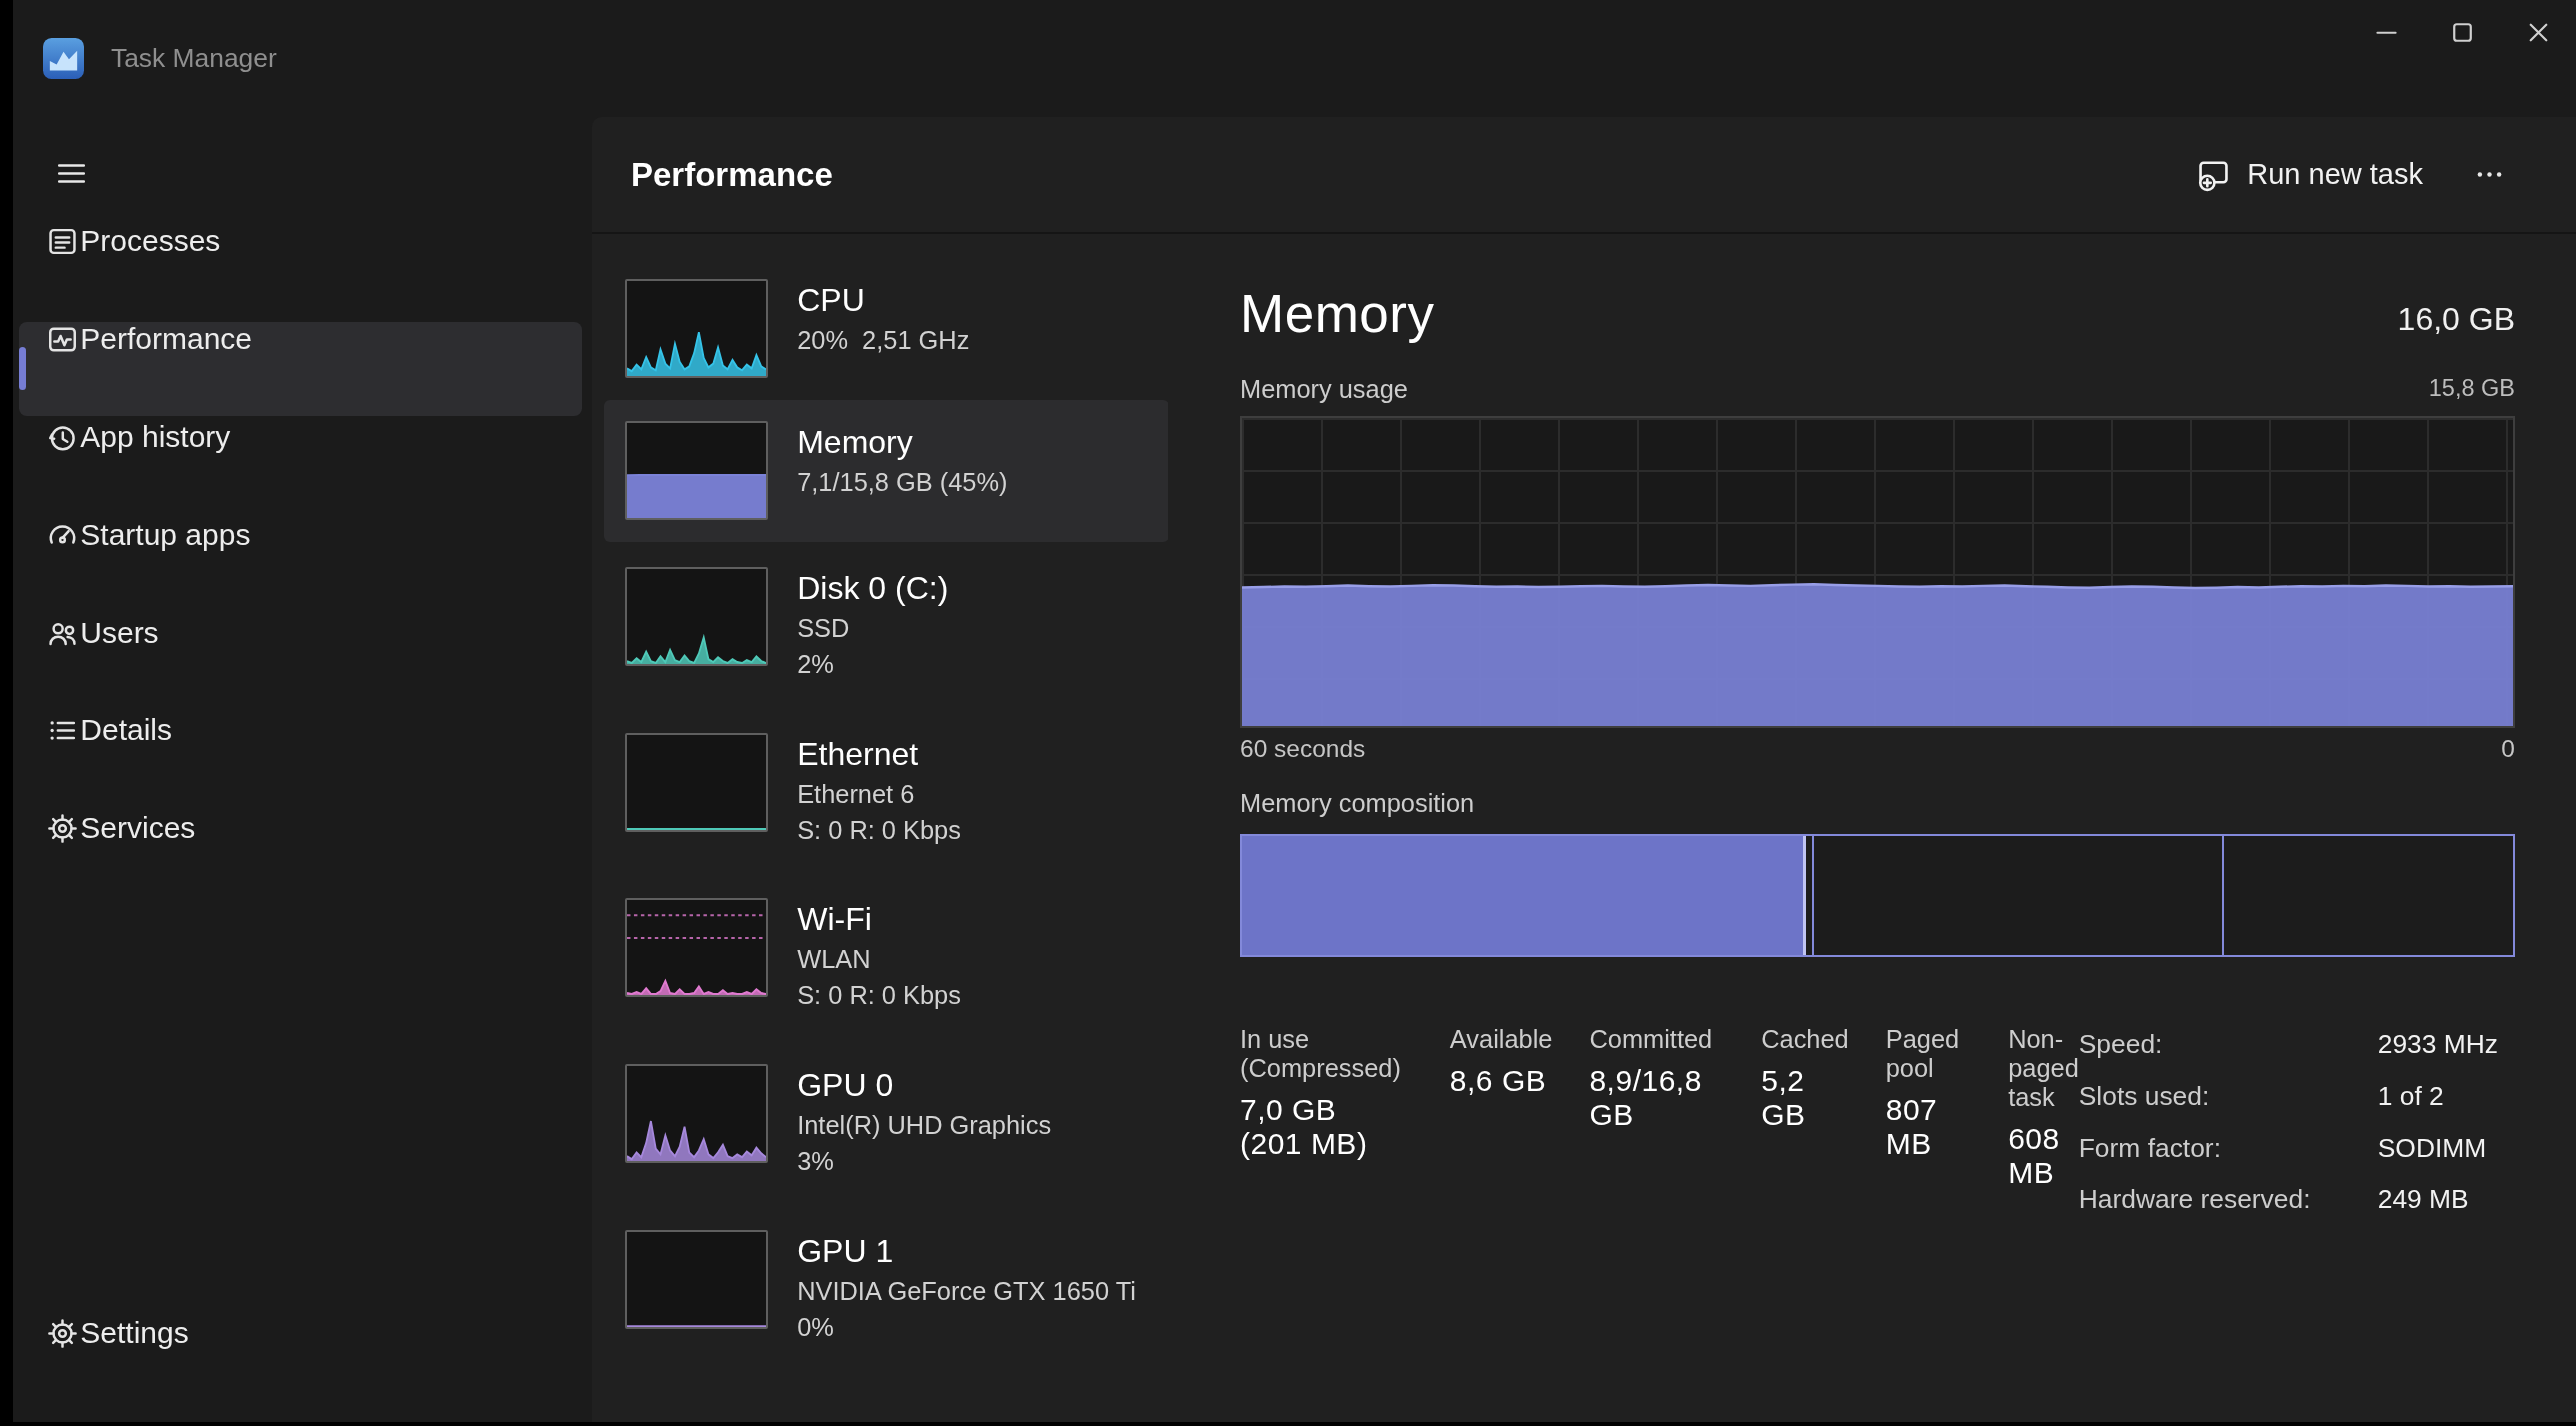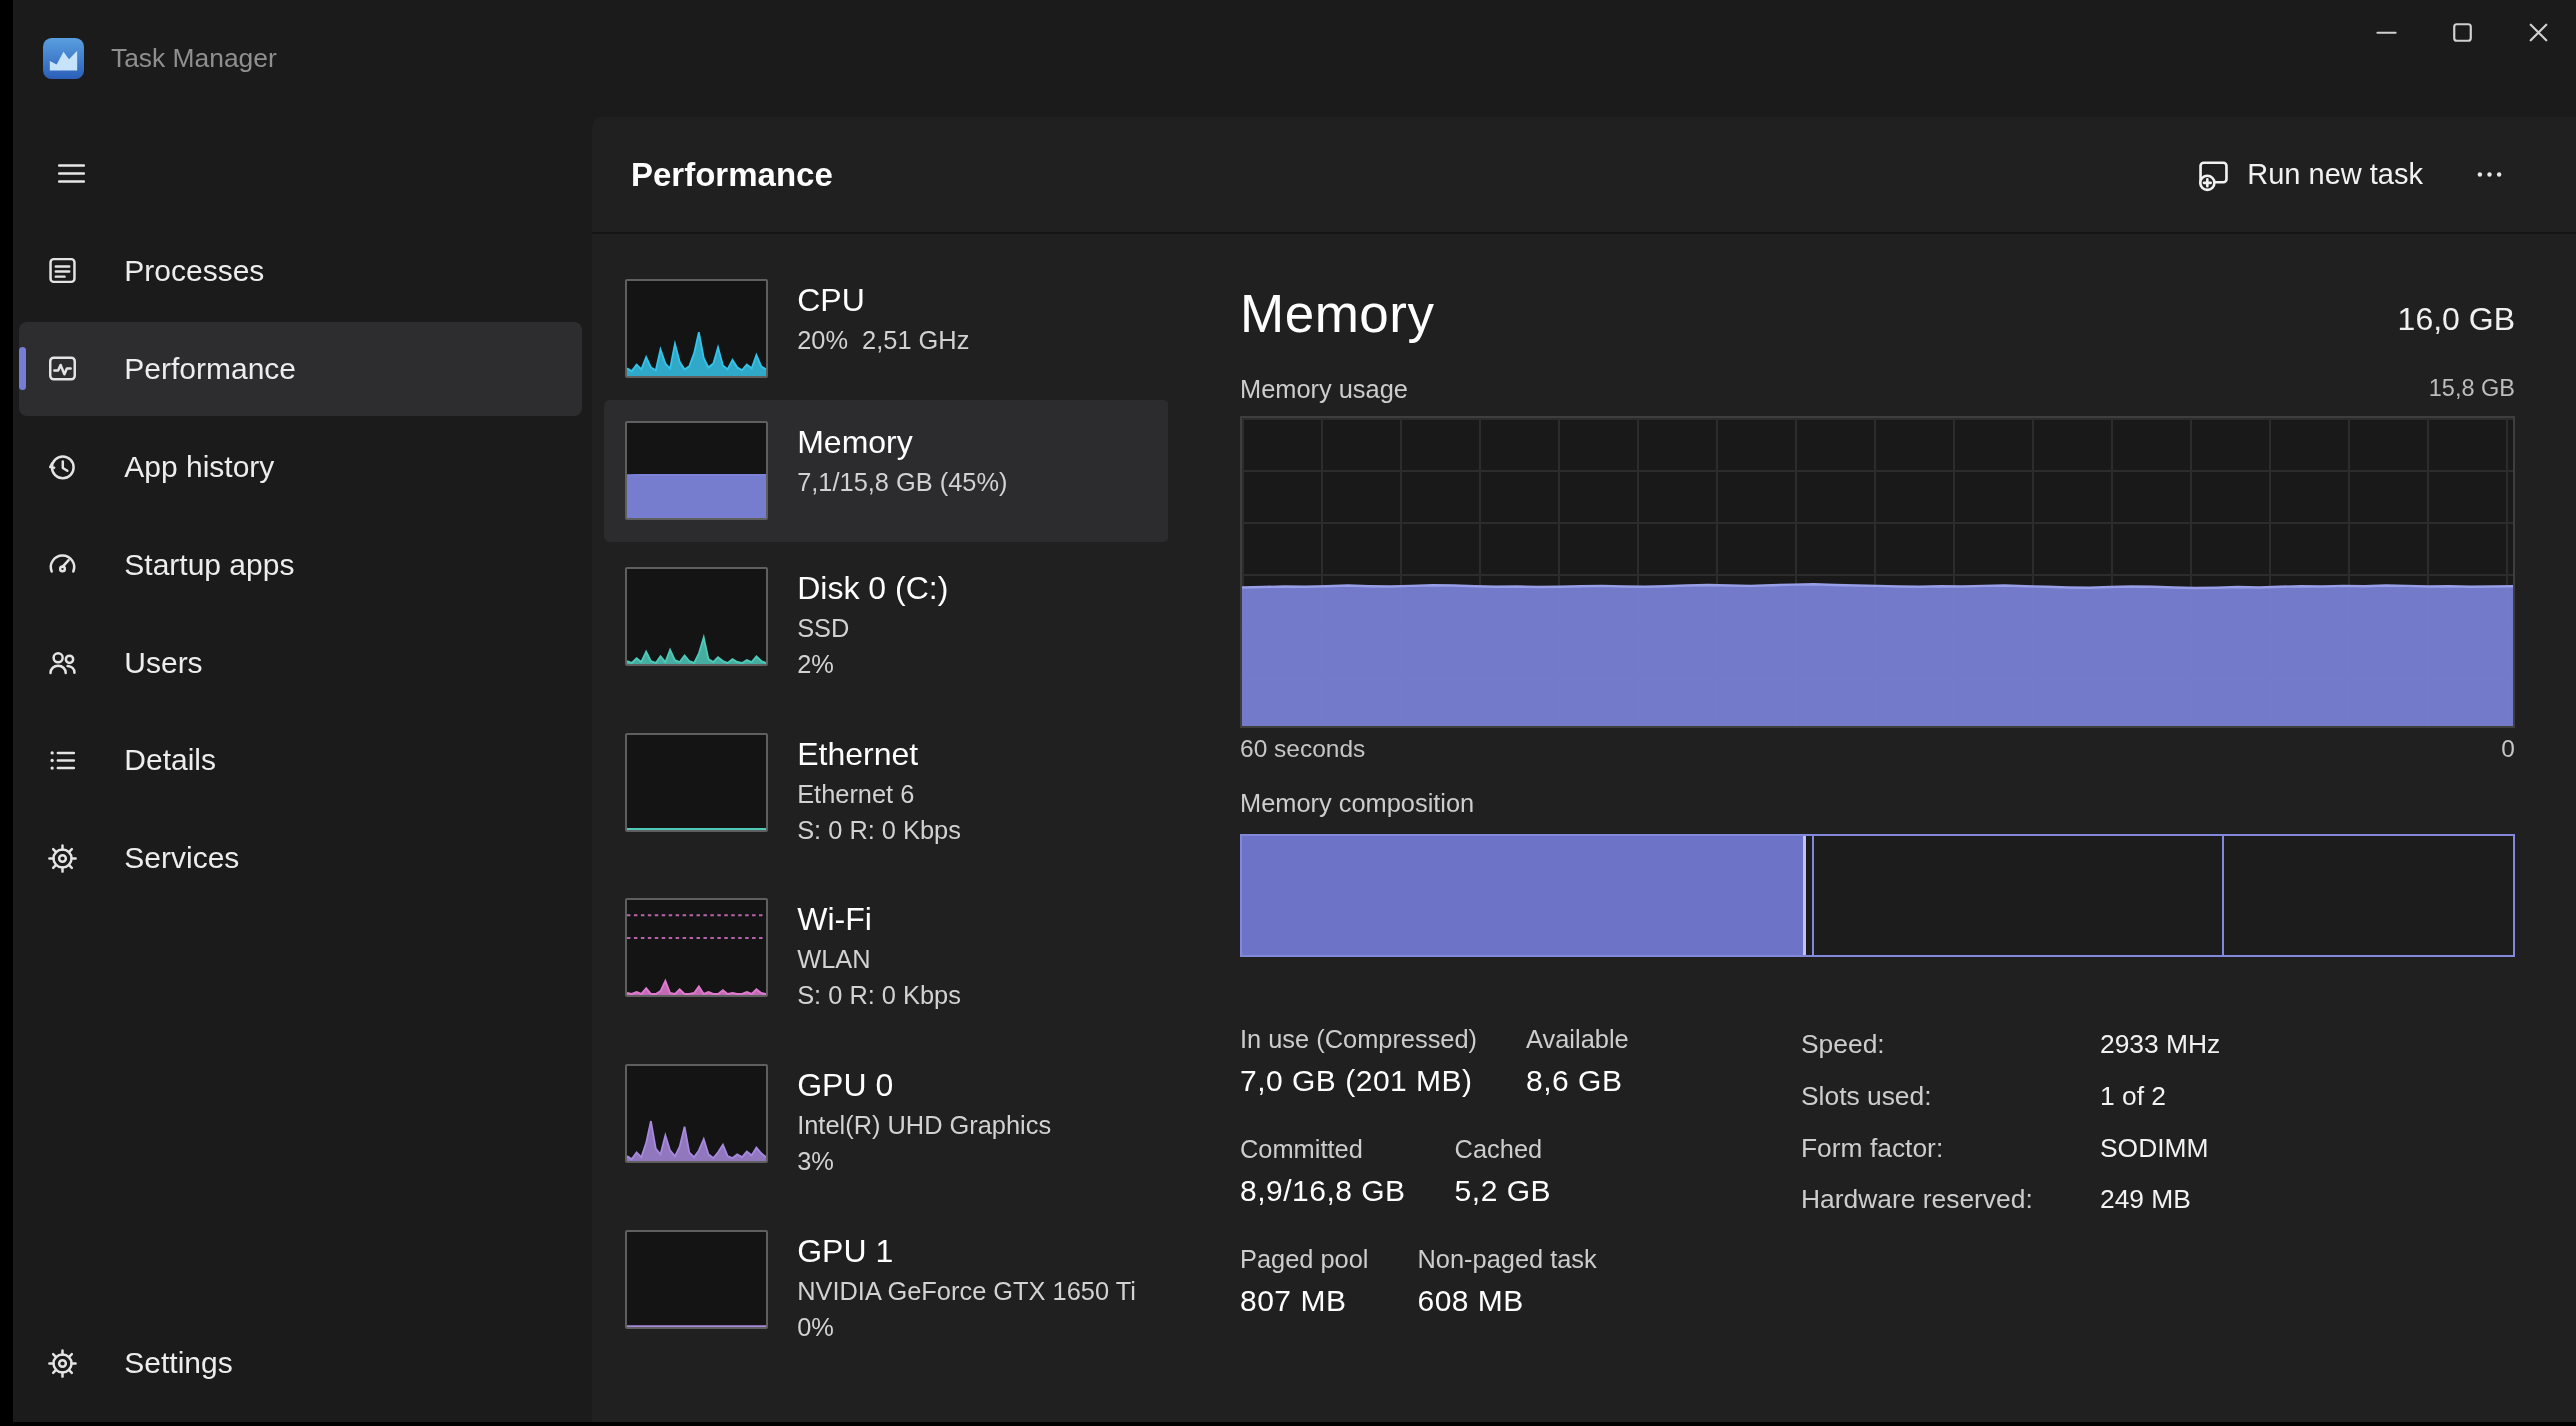"Processes" .nav-item { align-items: center -> none; gap: 44px -> none }
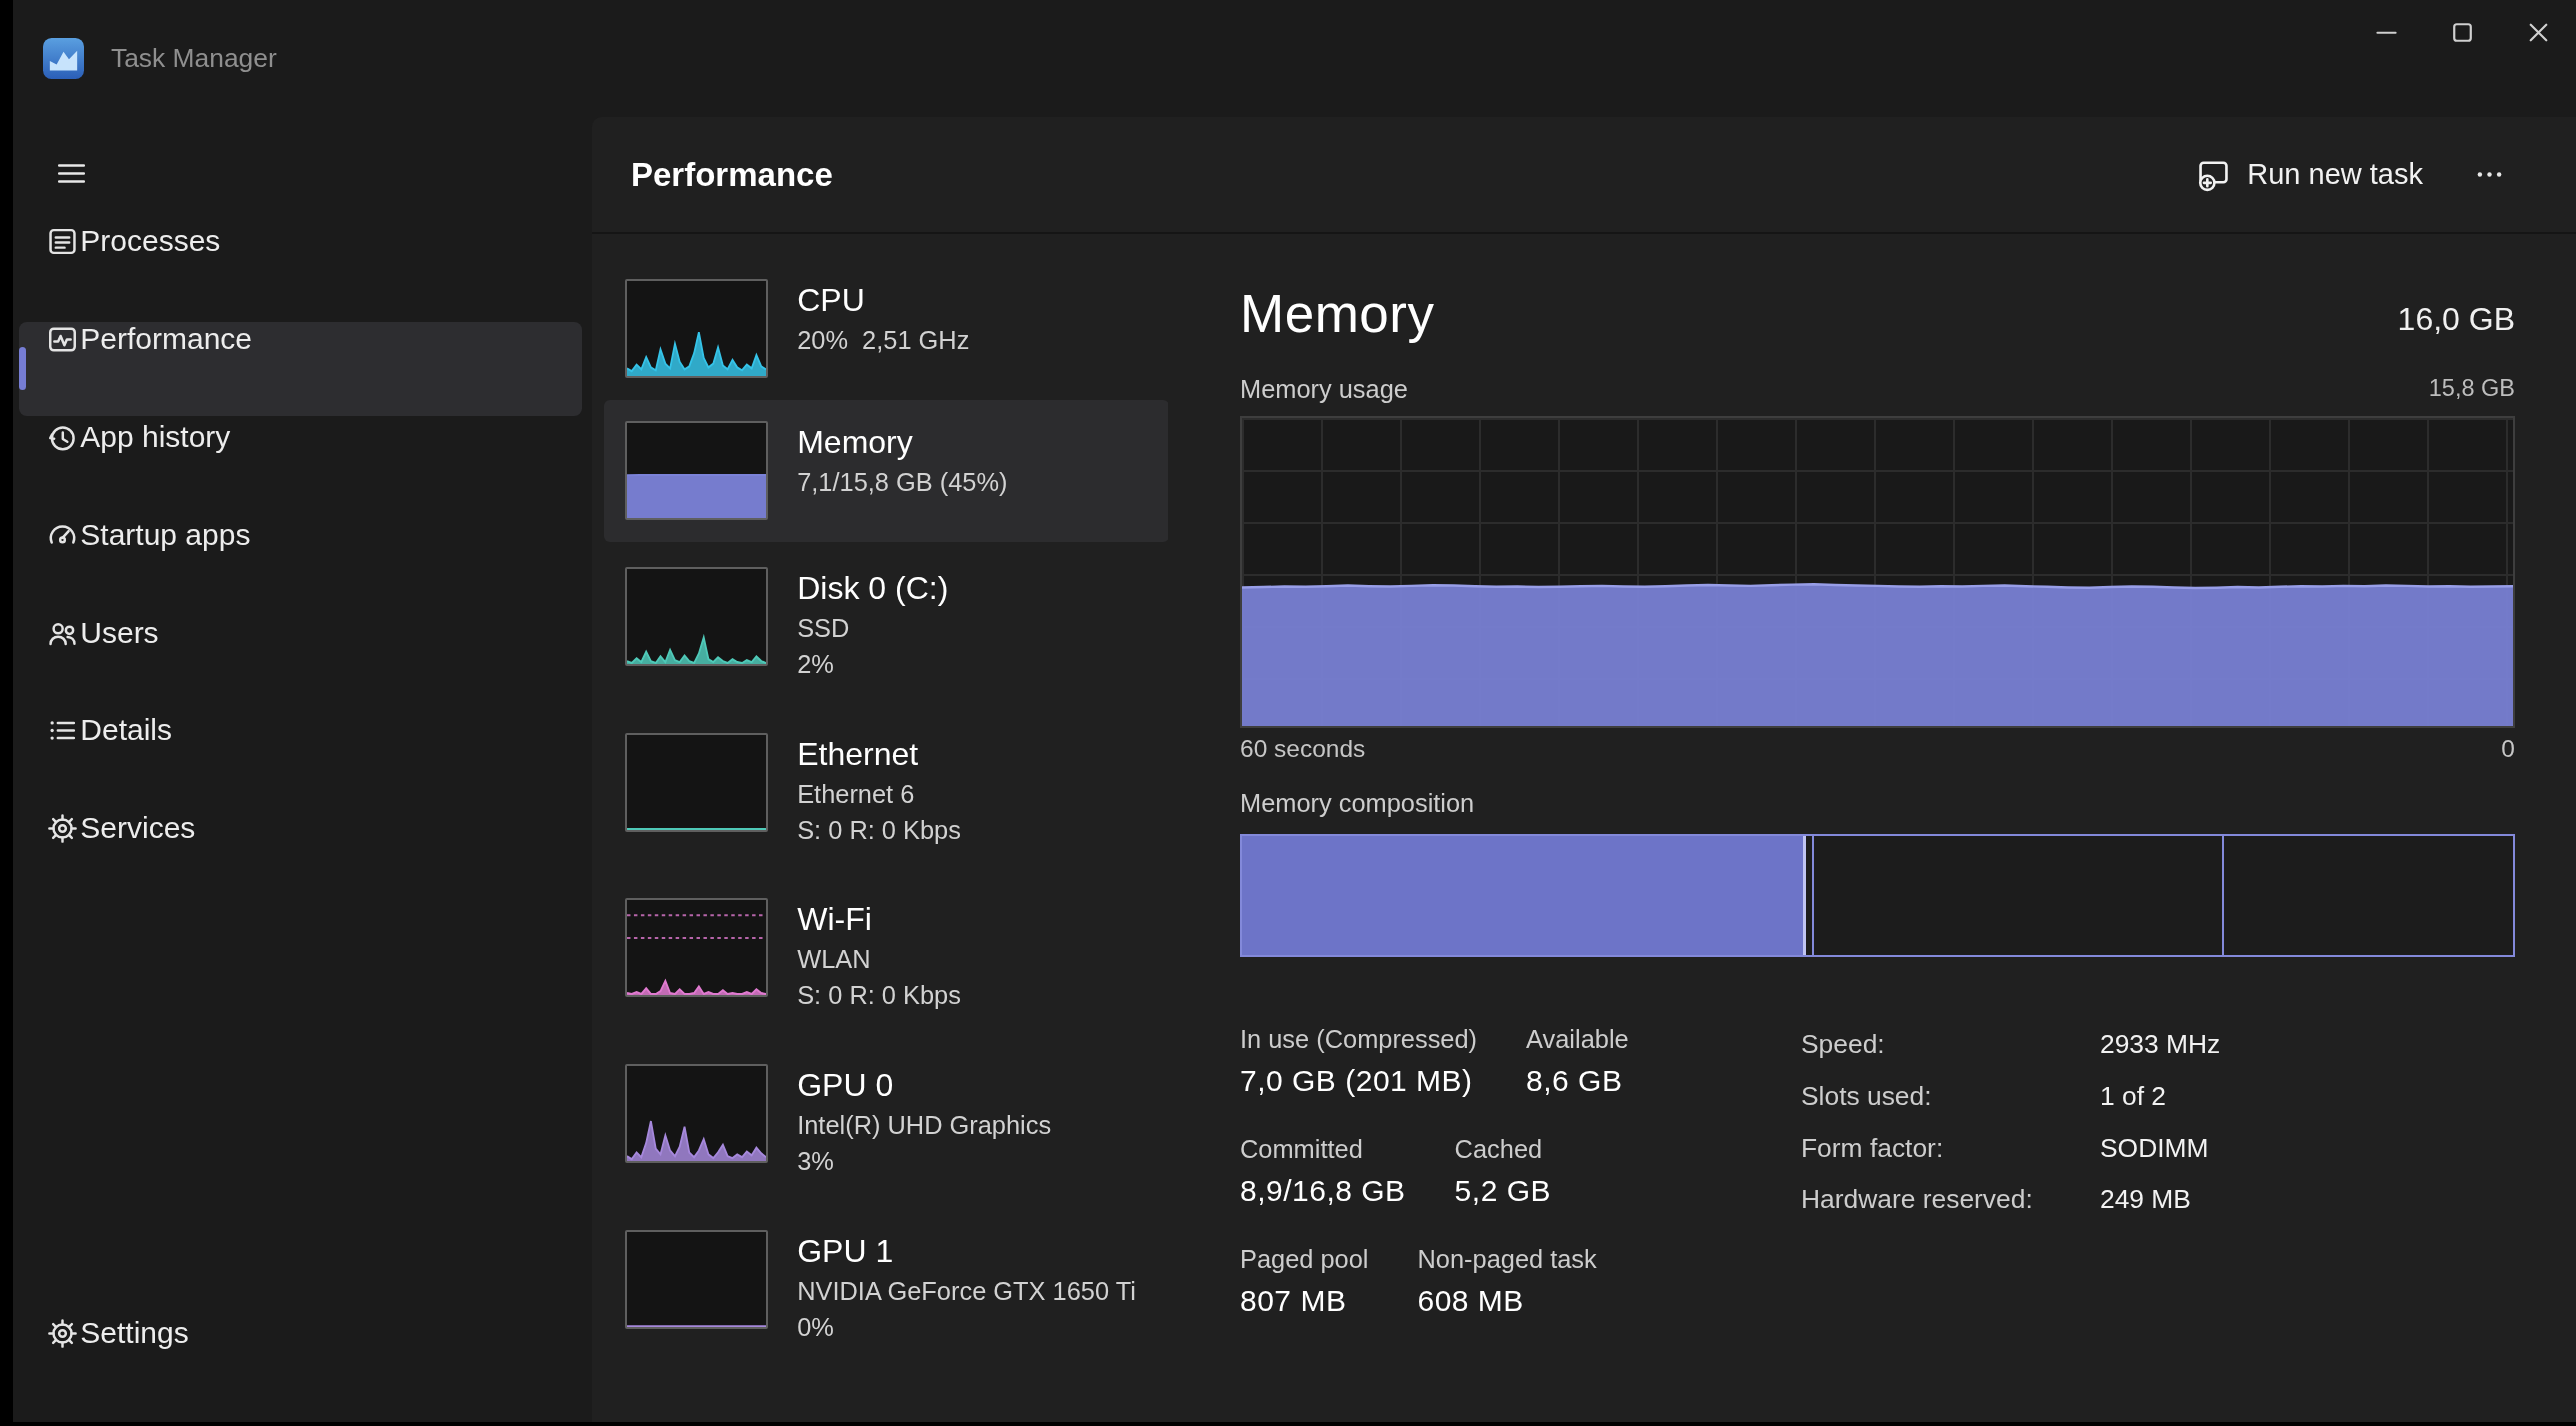"In use (Compressed)" .stats-left { flex-direction: column -> row }
